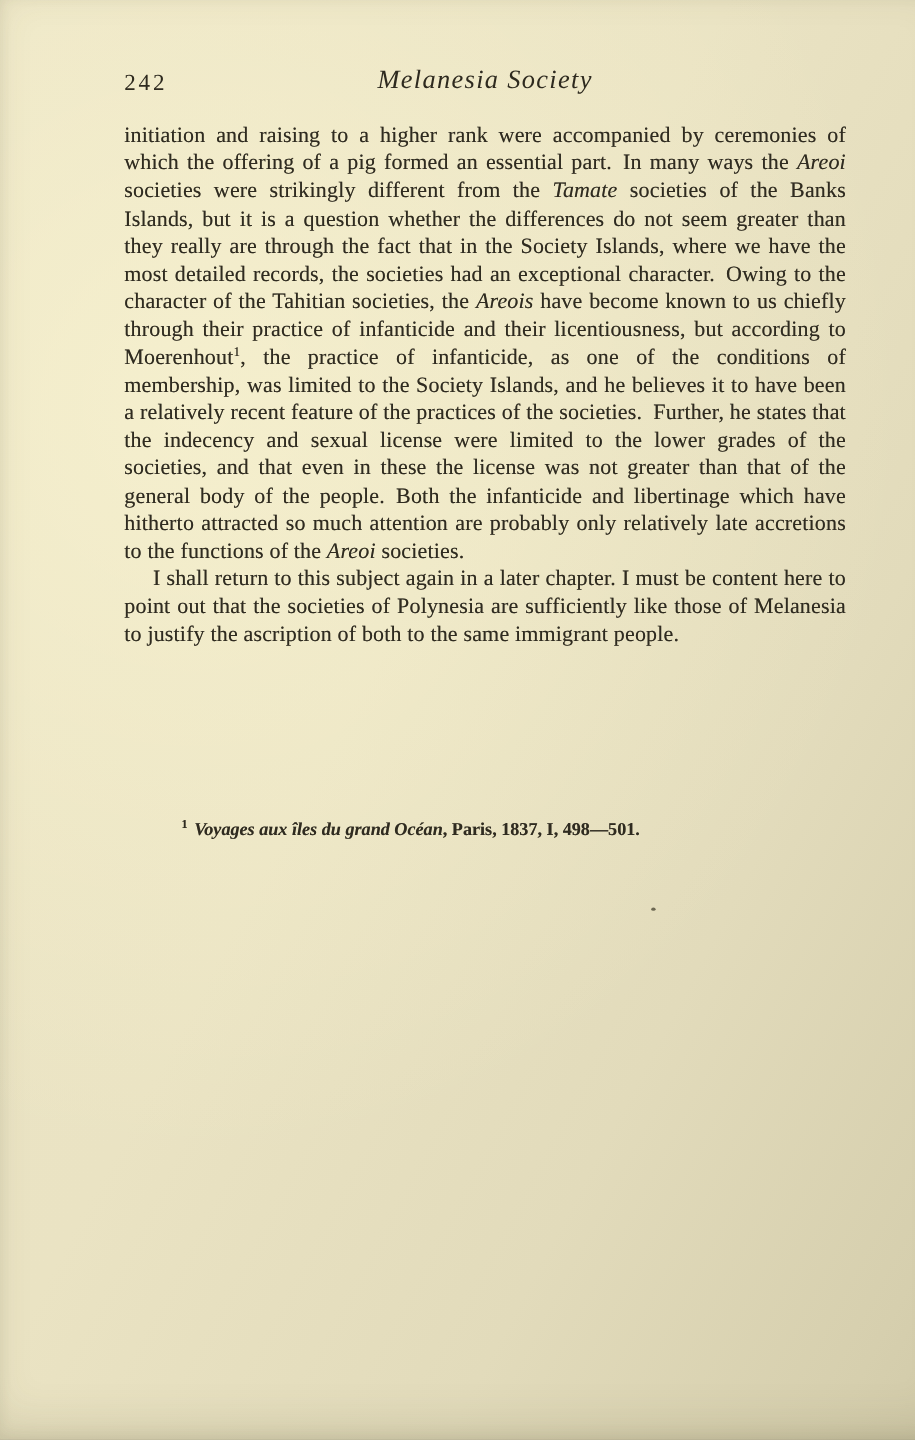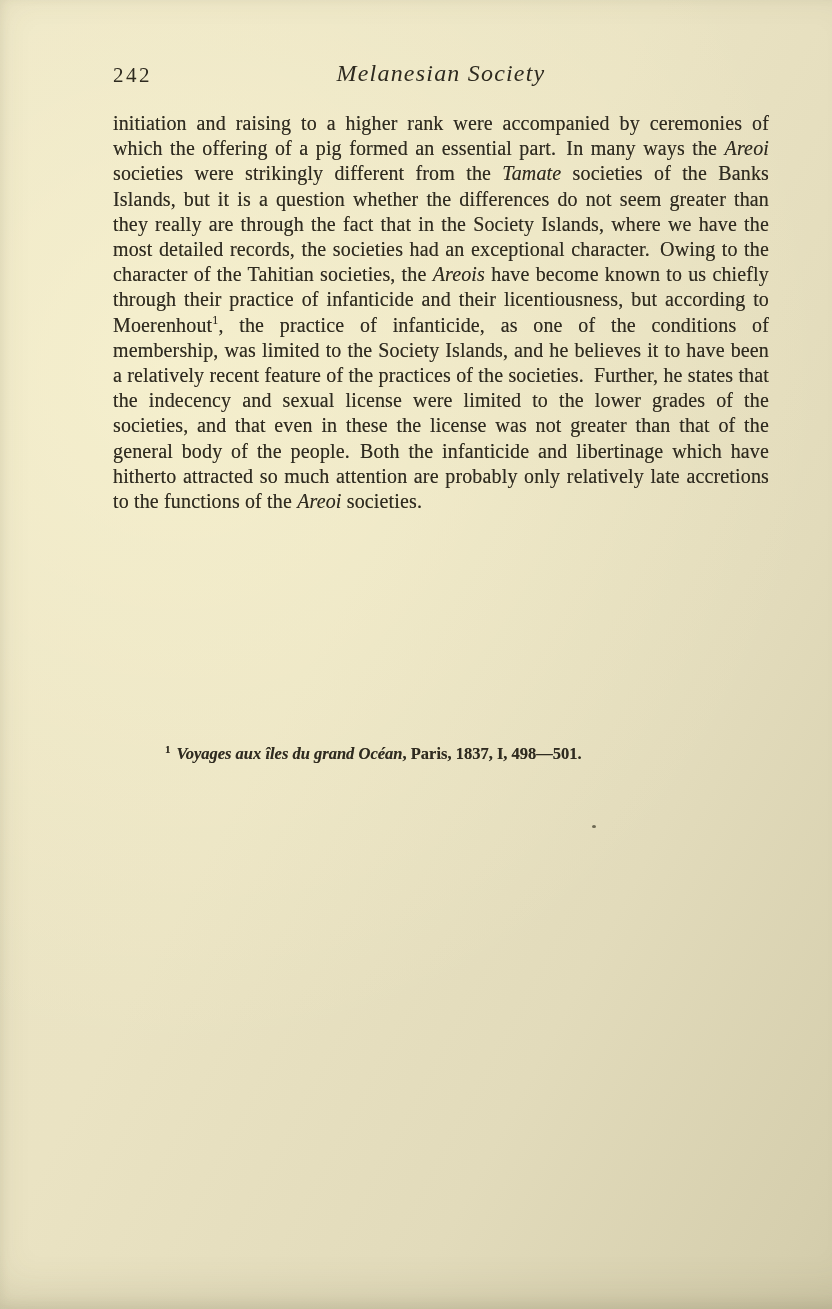"Melanesian Society" span.running-head { text: Melanesian -> Melanesia }
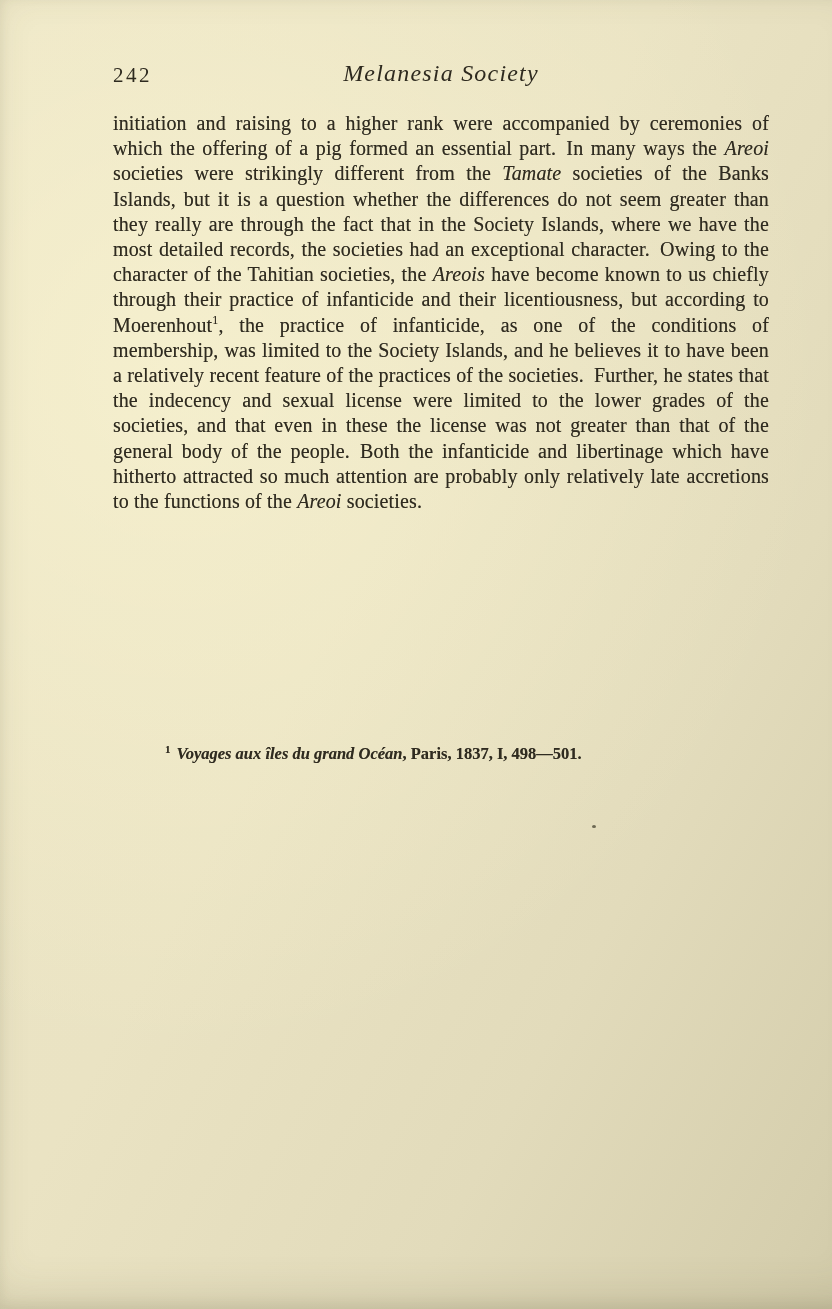"I shall return to this" p.indent { html: none -> <p><span>I shall return to this subject again in a later chapter. I must be content here to point out that the societies of Polynesia are sufficiently like those of Melanesia to justify the ascription of both to the same immigrant people.</span></p> }
